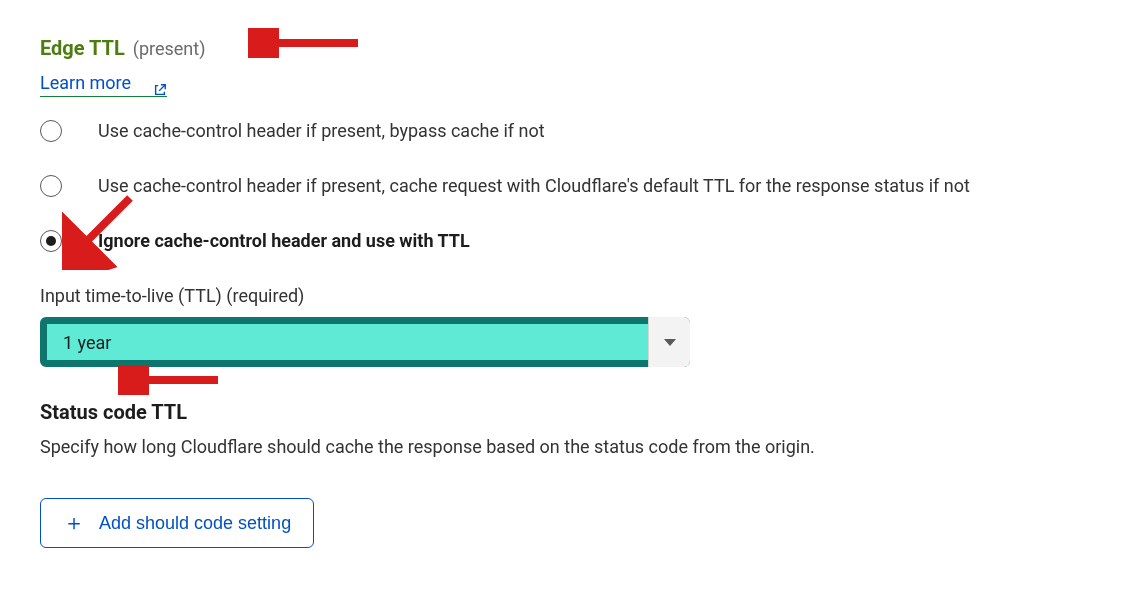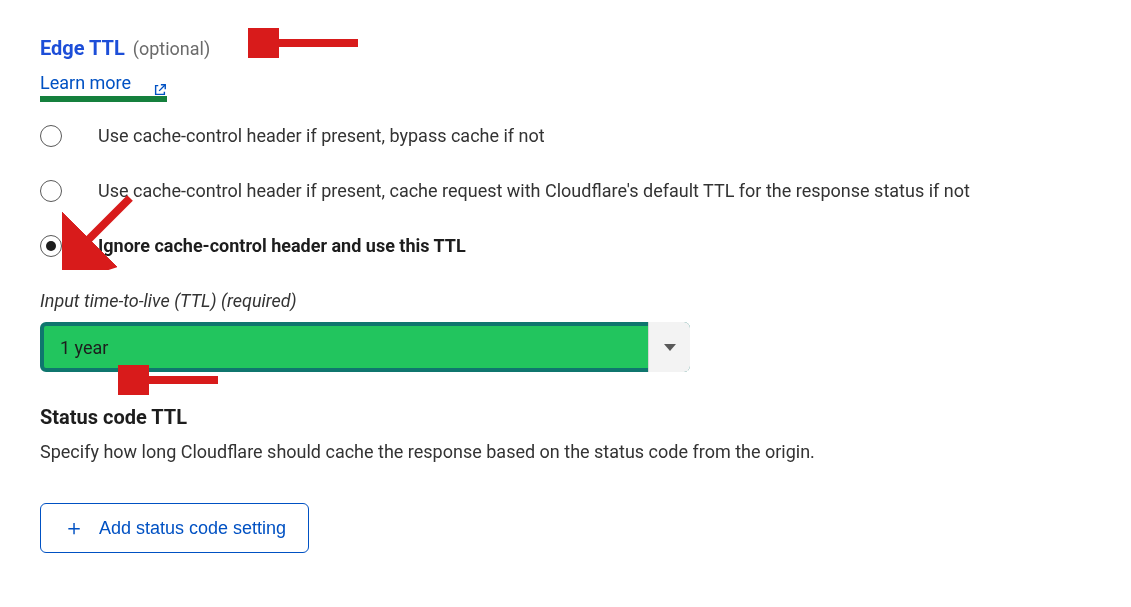"Edge TTL" .section-title { color: #1d4ed8 -> #4d7c0f }
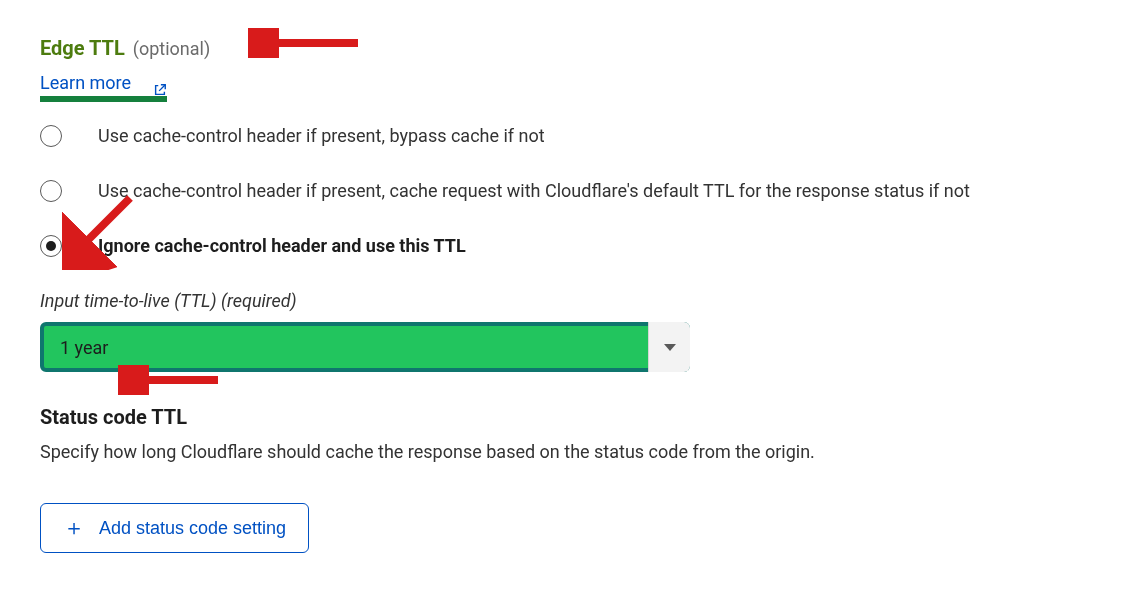"(optional)" span.optional-tag { text: optional -> present }
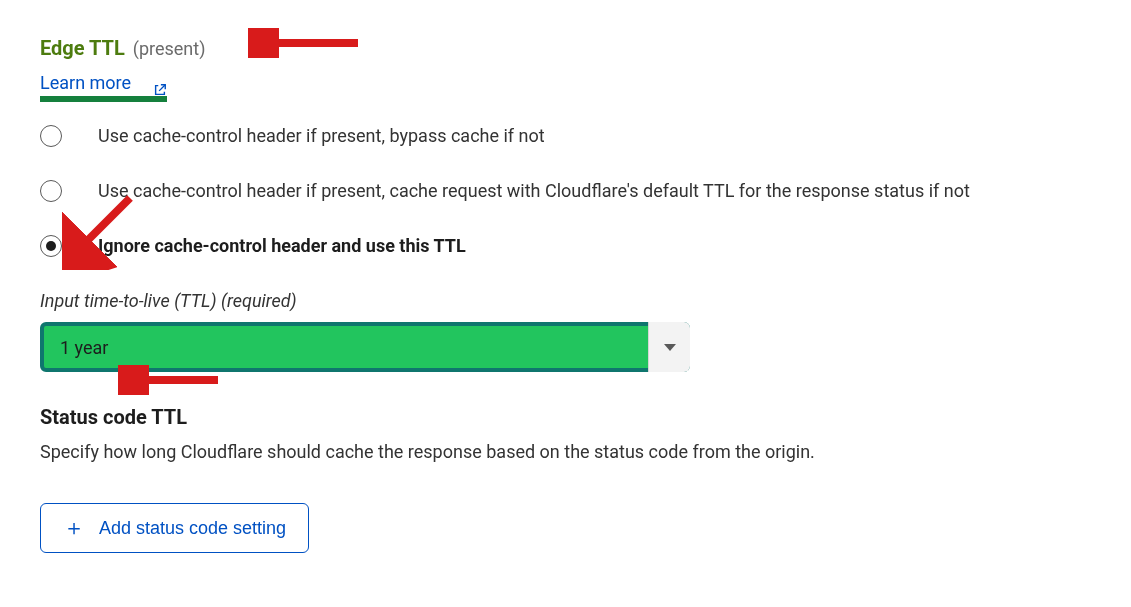"Learn more" .link { border-bottom: 6px solid #15803d -> 1px solid #15803d }
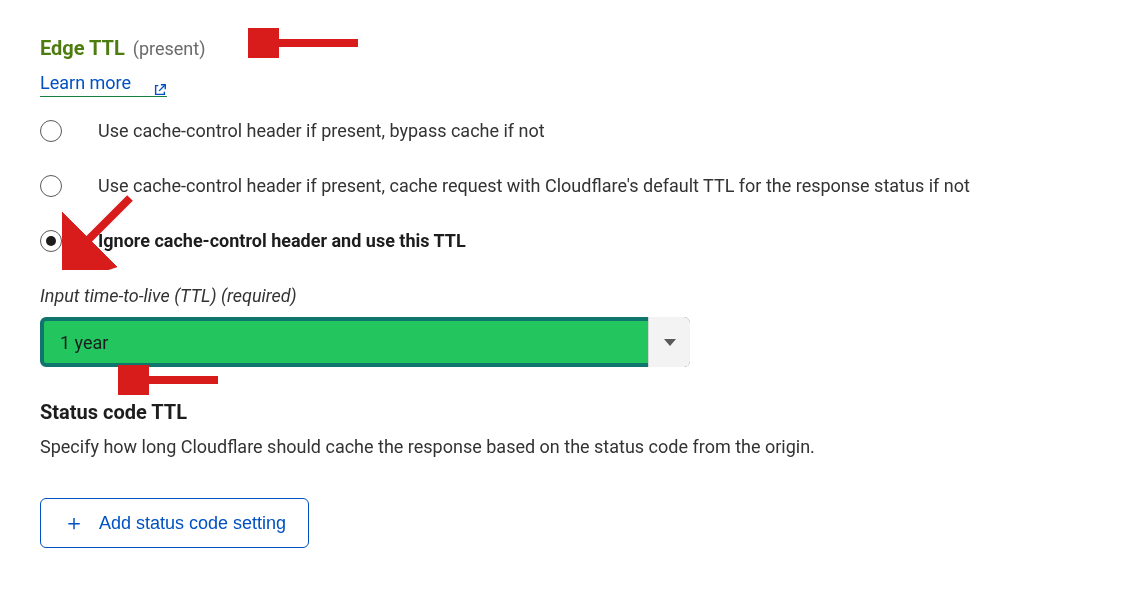"Ignore cache-control header and use" span.radio-label { text: this -> with }
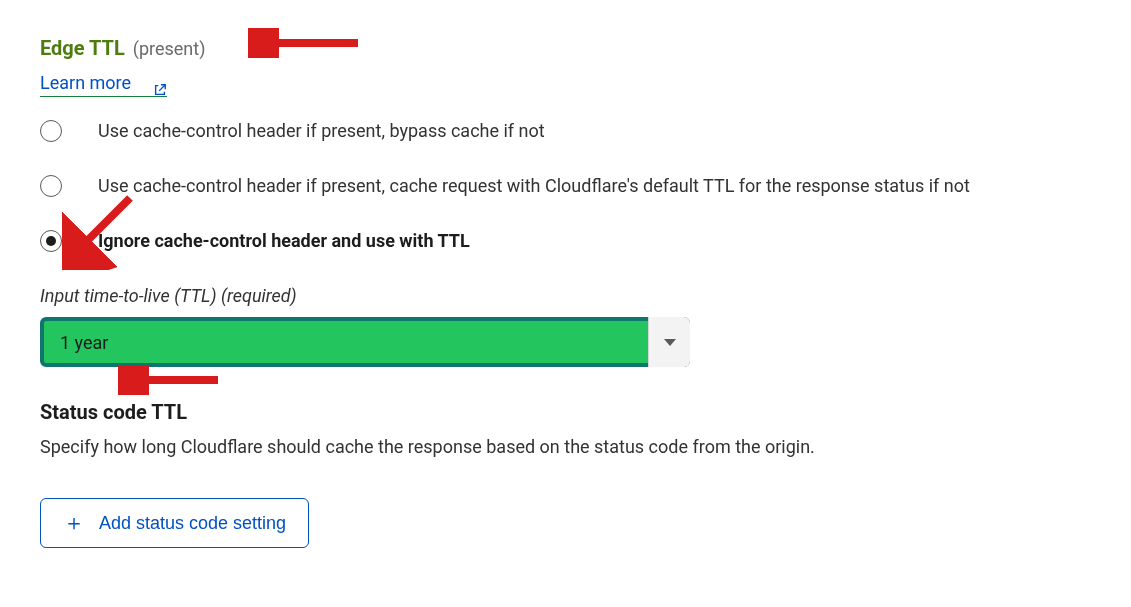"Input time-to-live (TTL) (required)" .field-label { font-style: italic -> none }
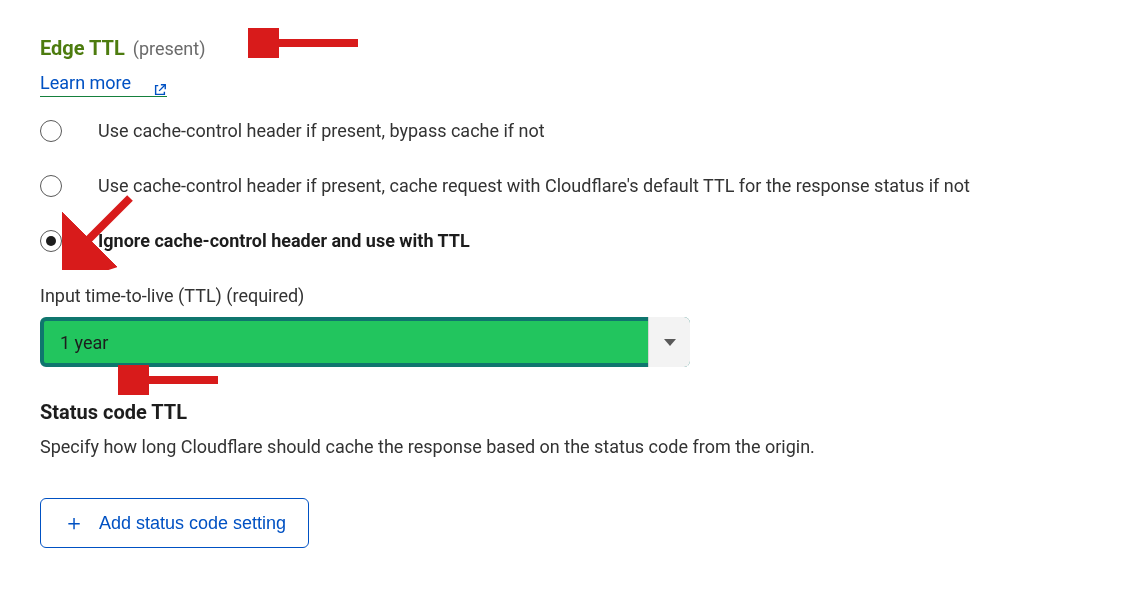"1 year" .select { background: #22c55e -> #5eead4; border: 4px solid #0f766e -> 7px solid #0f766e }
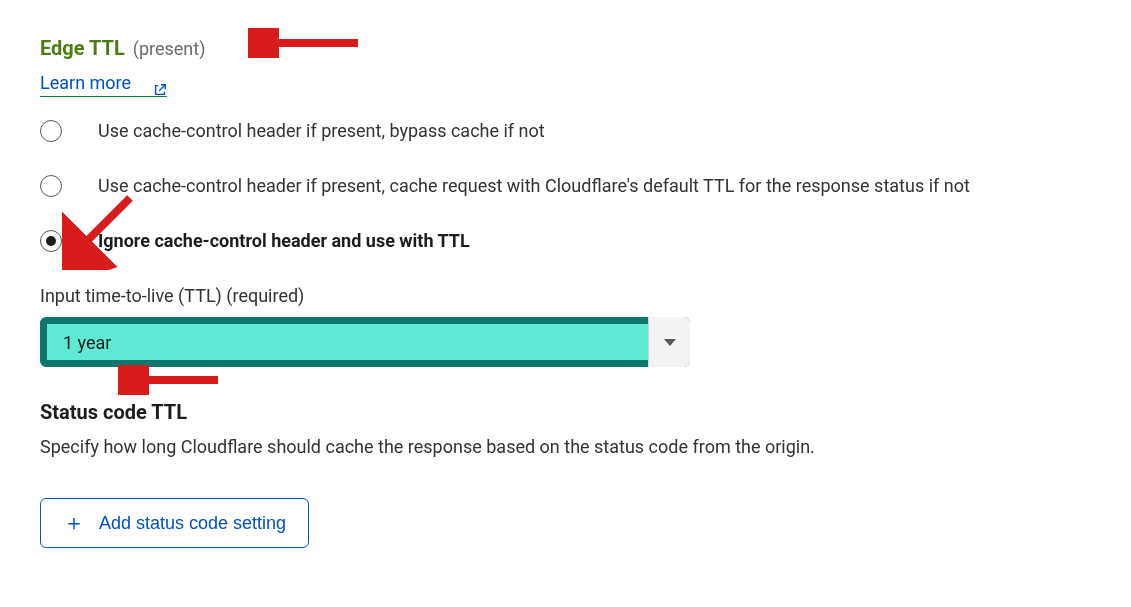"Add status code setting" span { text: status -> should }
